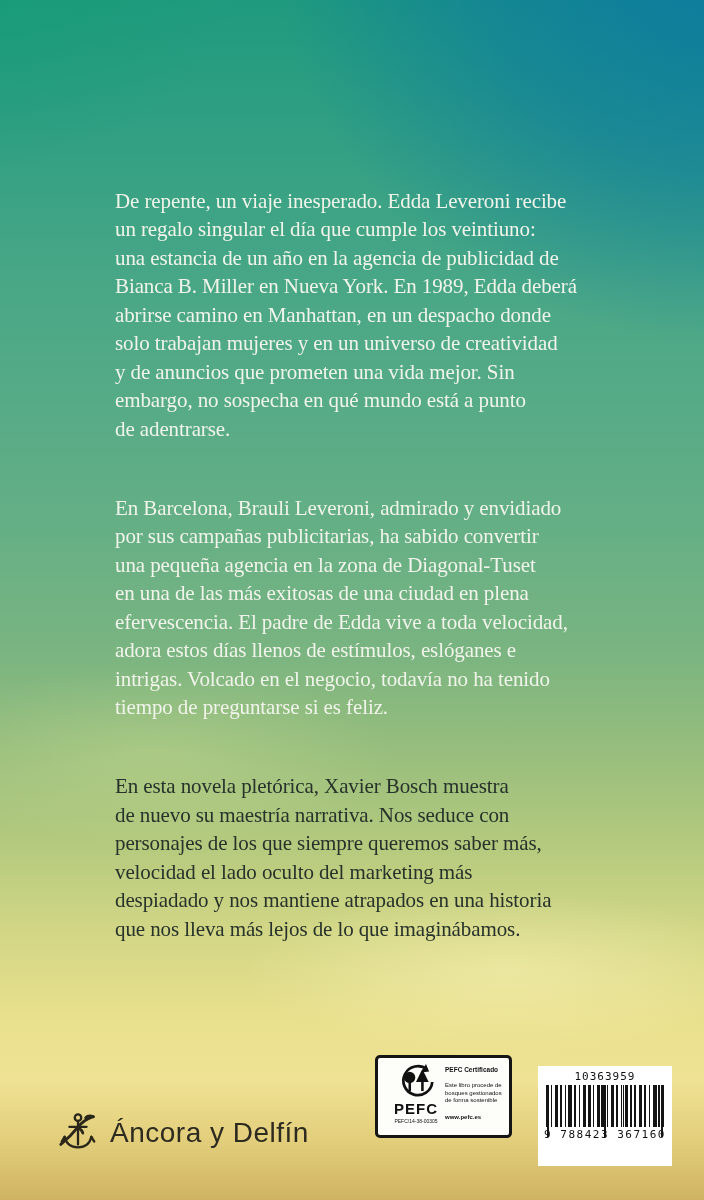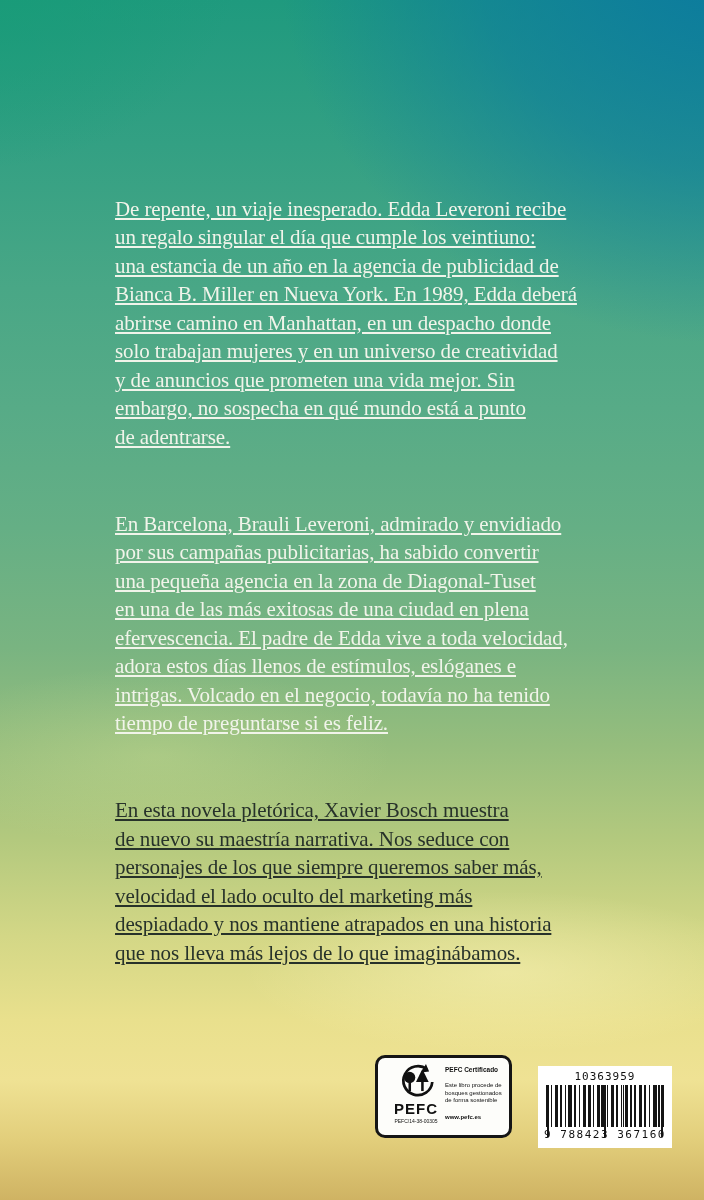"De repente, un viaje inesperado." .blurb p { margin: 14px 0 16px 0 -> 6px 0 16px 0; text-decoration: underline -> none }
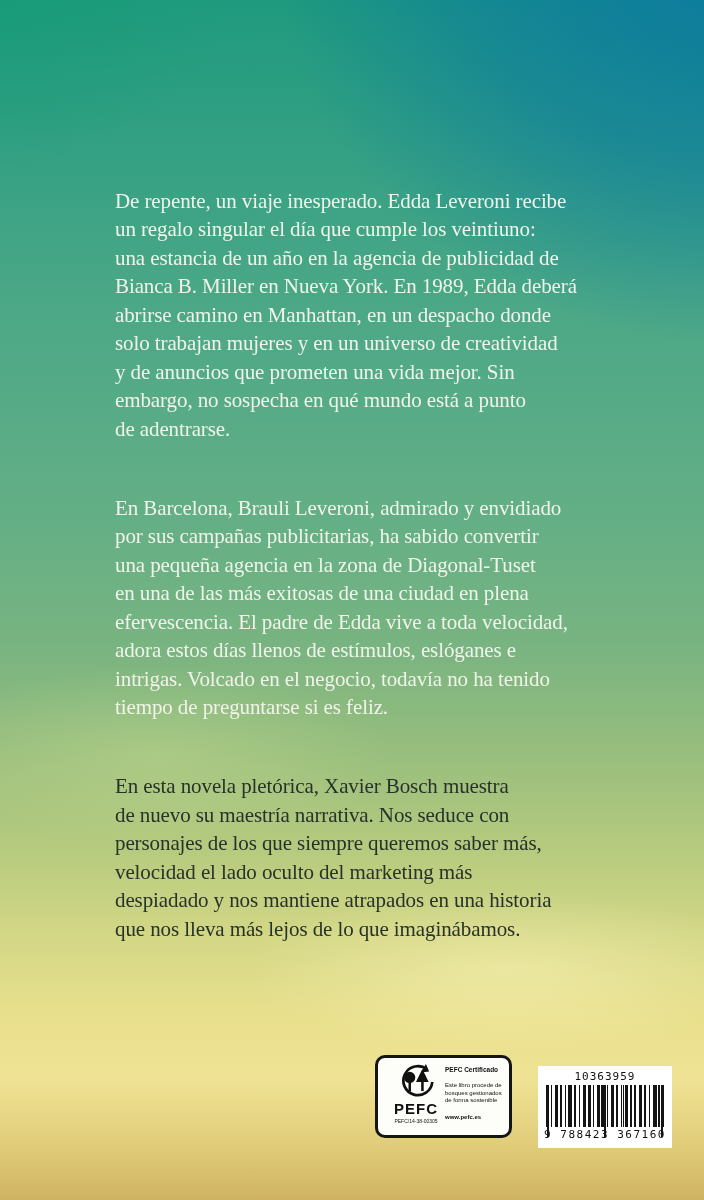"10363959" .barcode { height: 82px -> 100px }
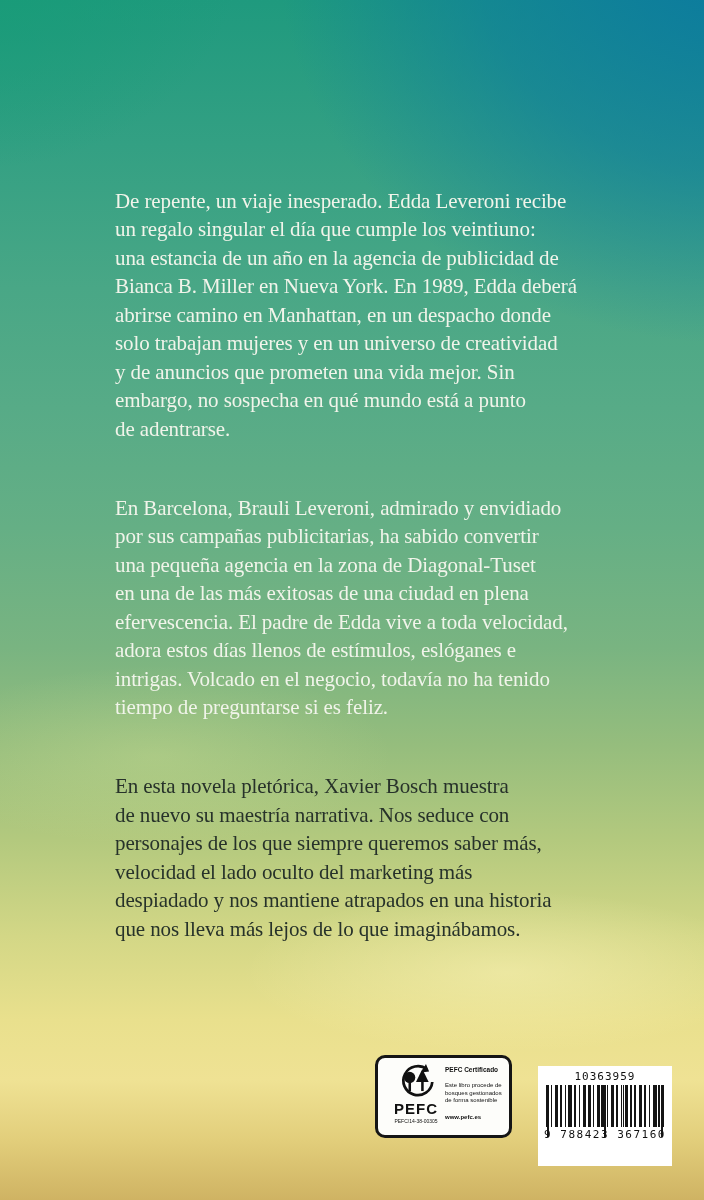"PEFC" .pefc { border-radius: 10px -> 5px }
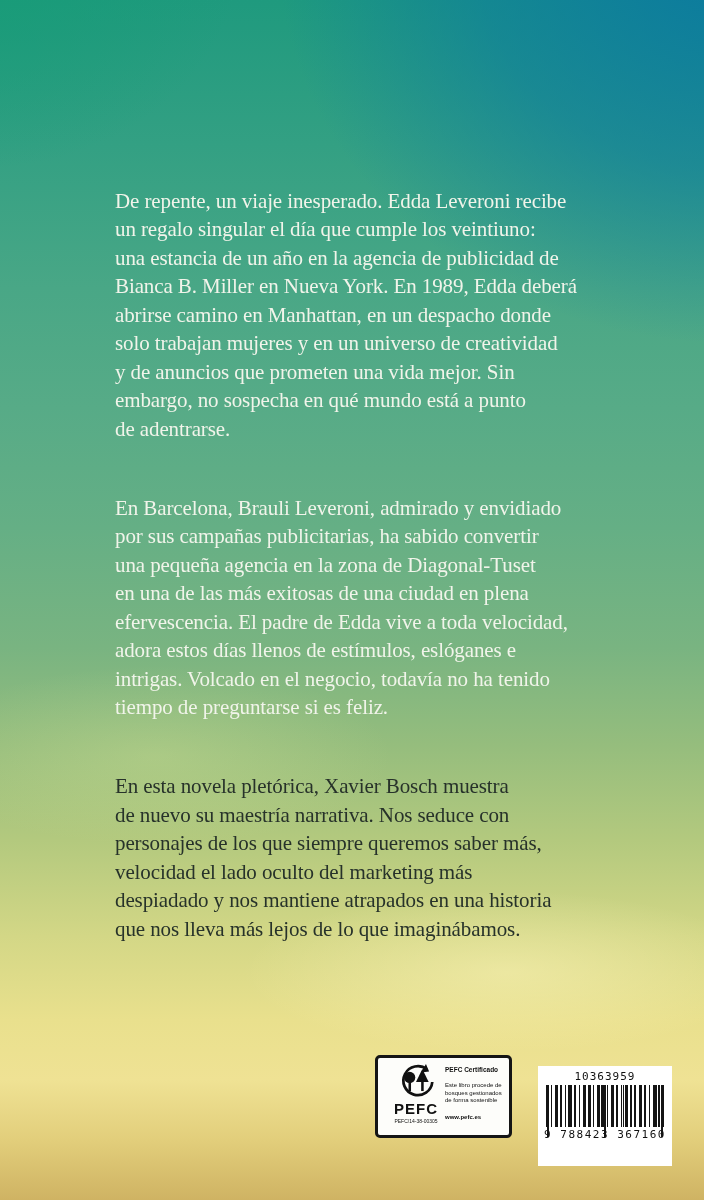"Áncora y Delfín" div.publisher { html: none -> <div> <span> <svg> <g> <circle></circle> <line></line> <line></line> <path></path> <path></path> </g> <g> <path></path> <path></path> <path></path> </g> </svg> </span> <span>Áncora y Delfín</span> </div> }
